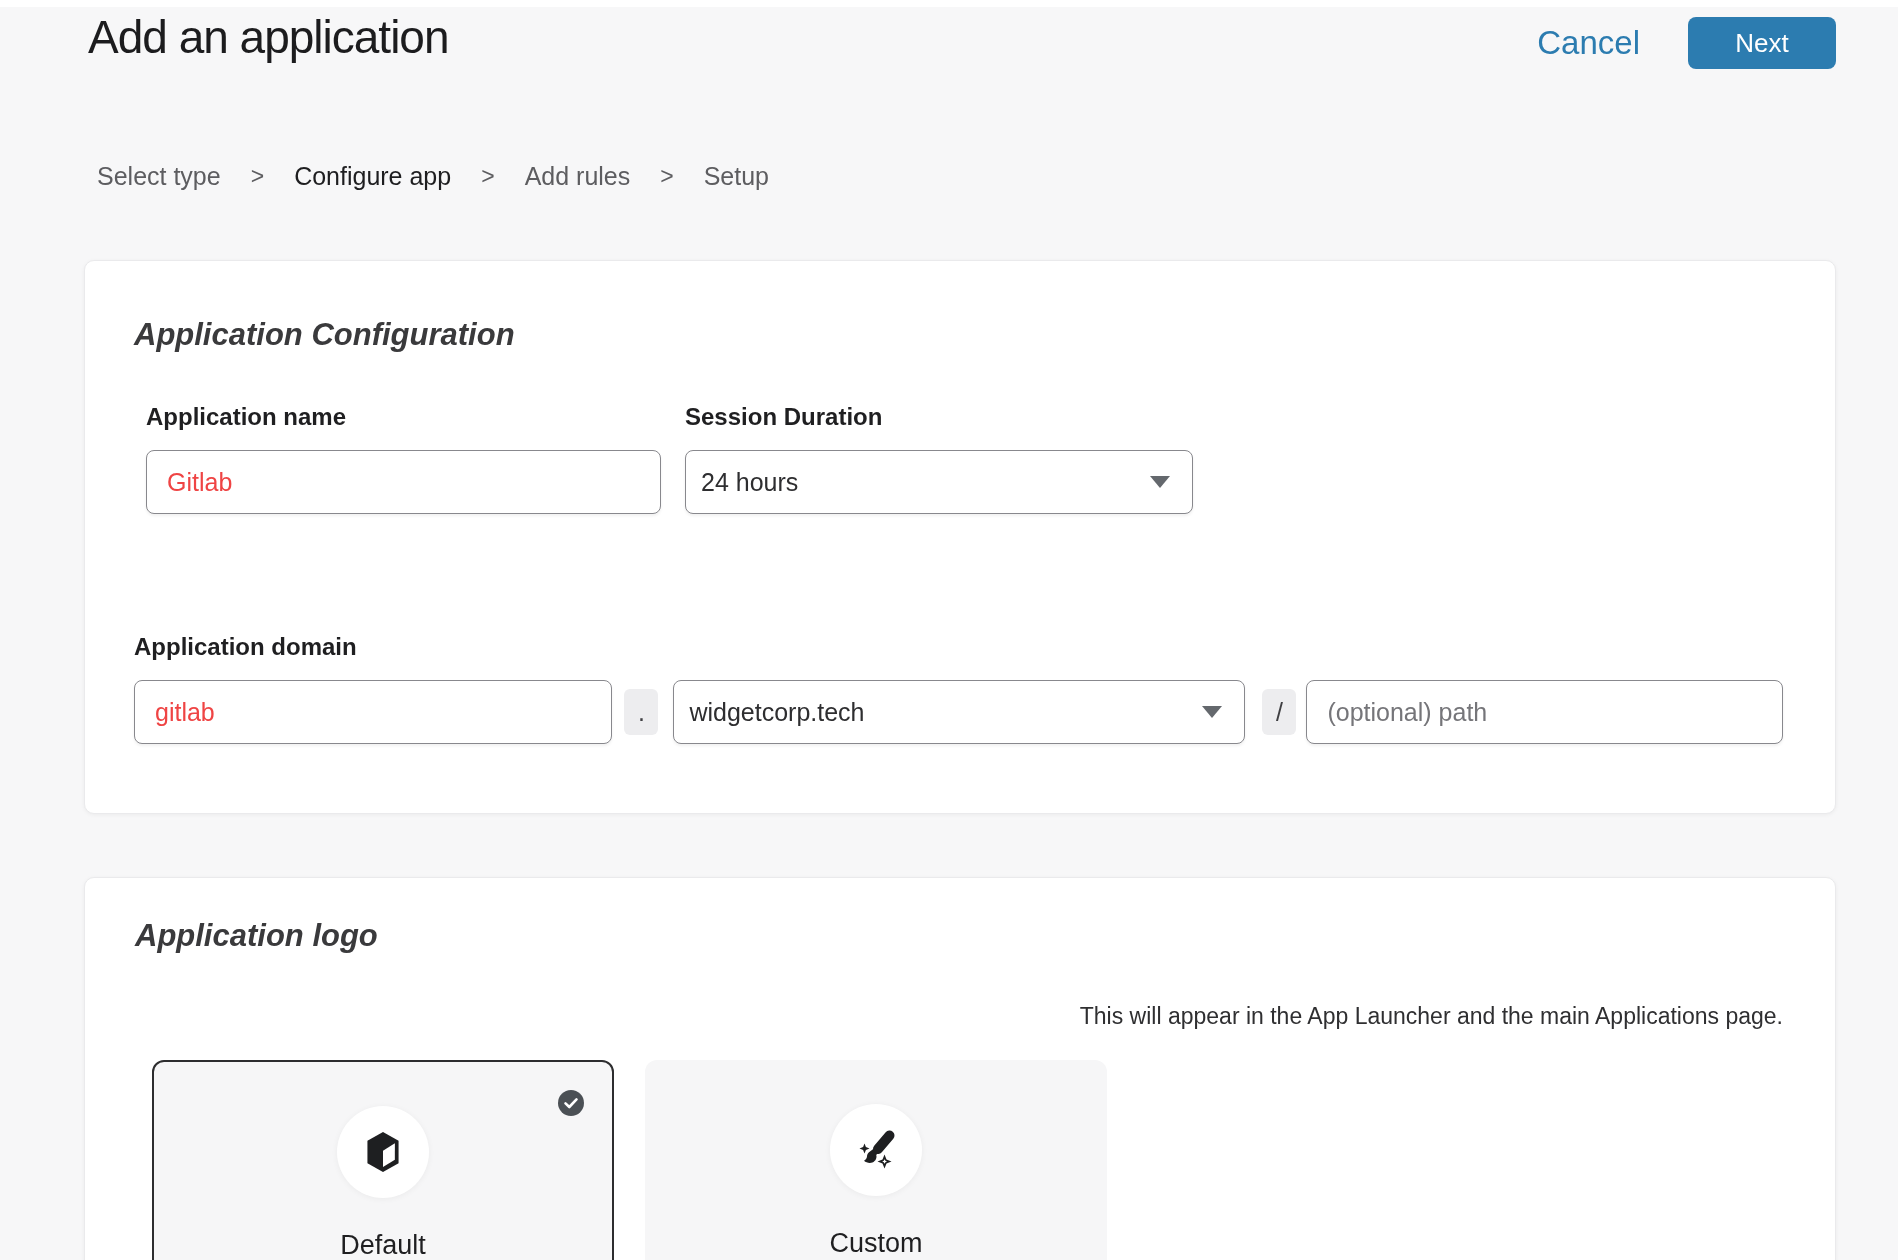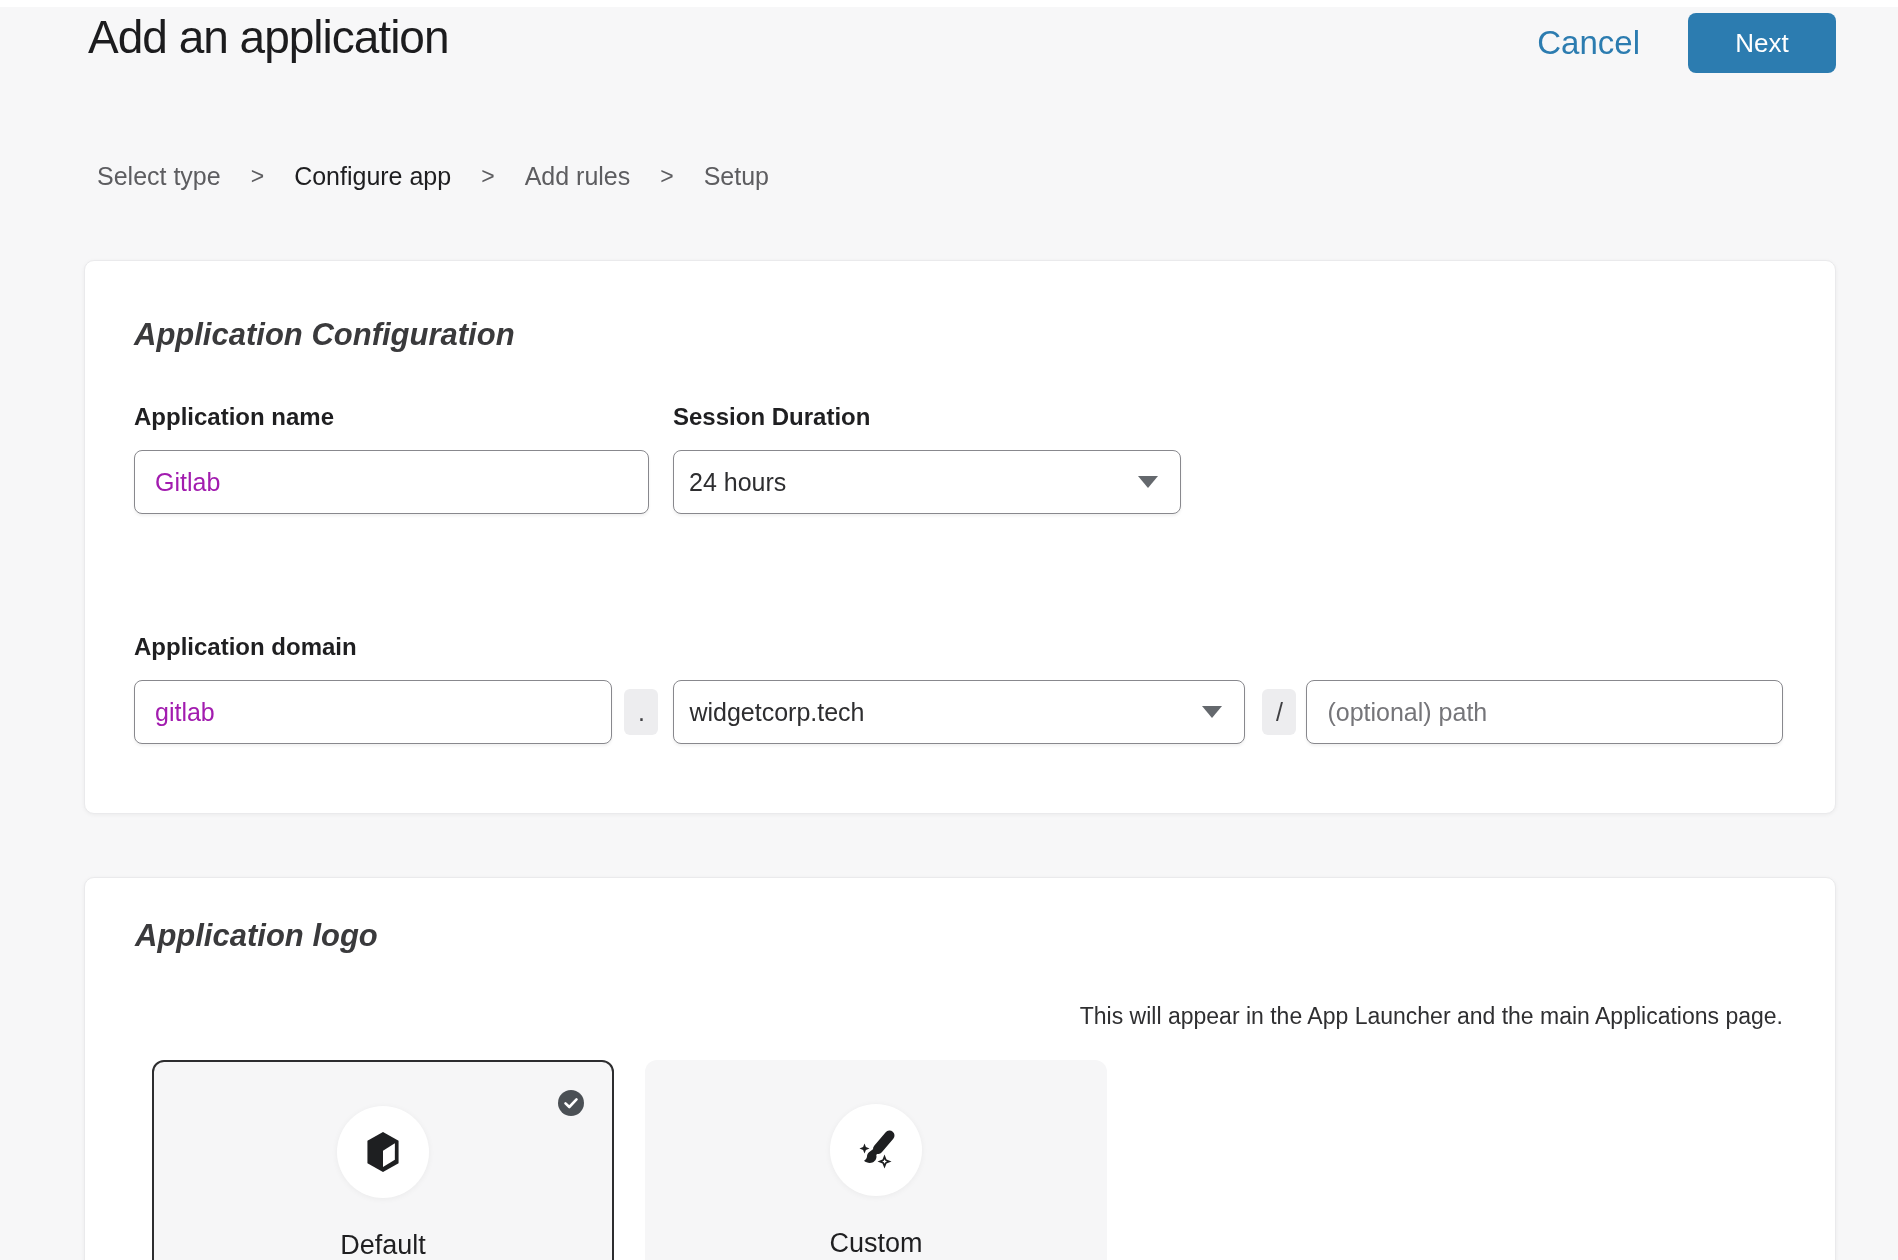"Next" .next-button { height: 60px -> 52px }
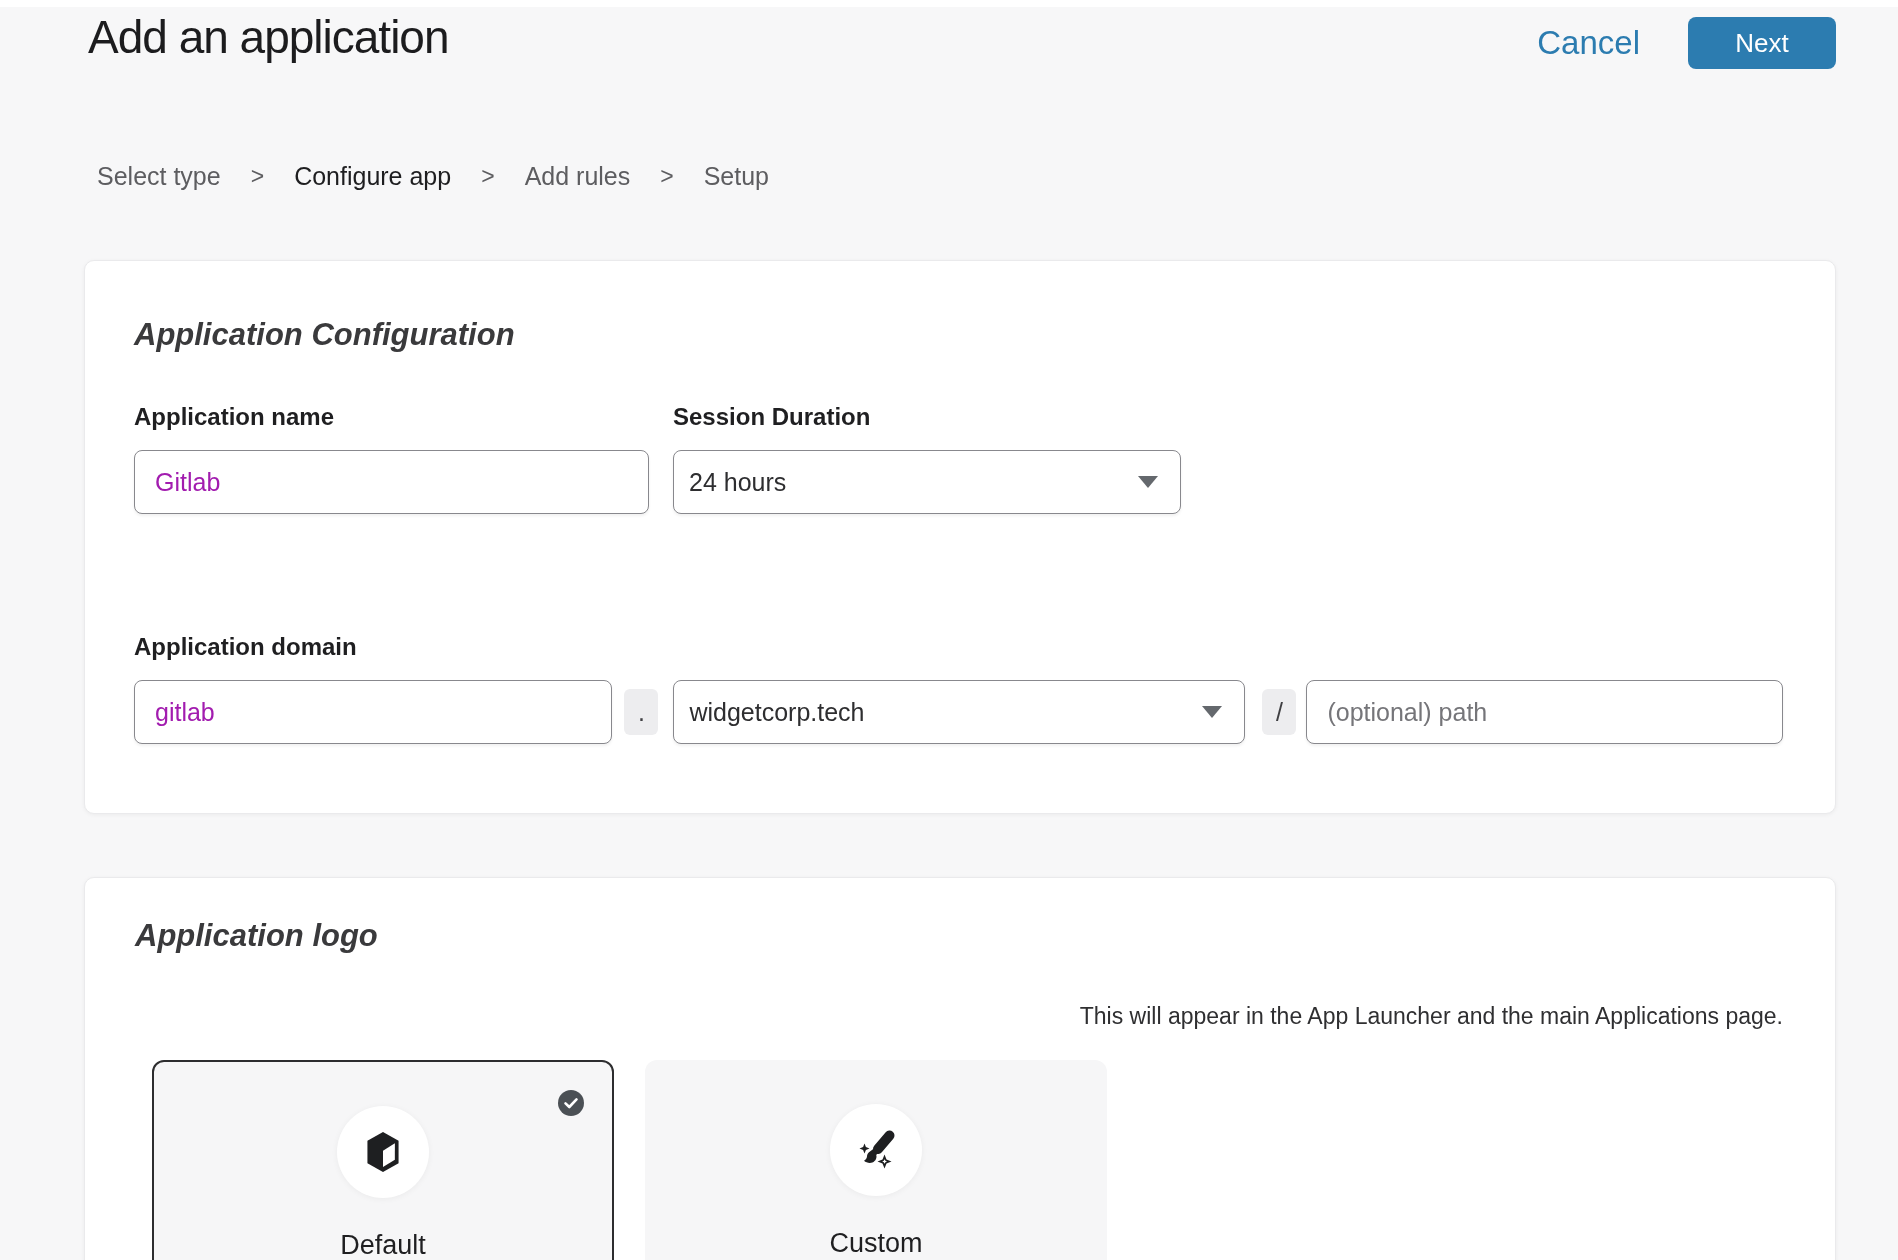"Application name" .field-row1 { margin-left: none -> 12px }
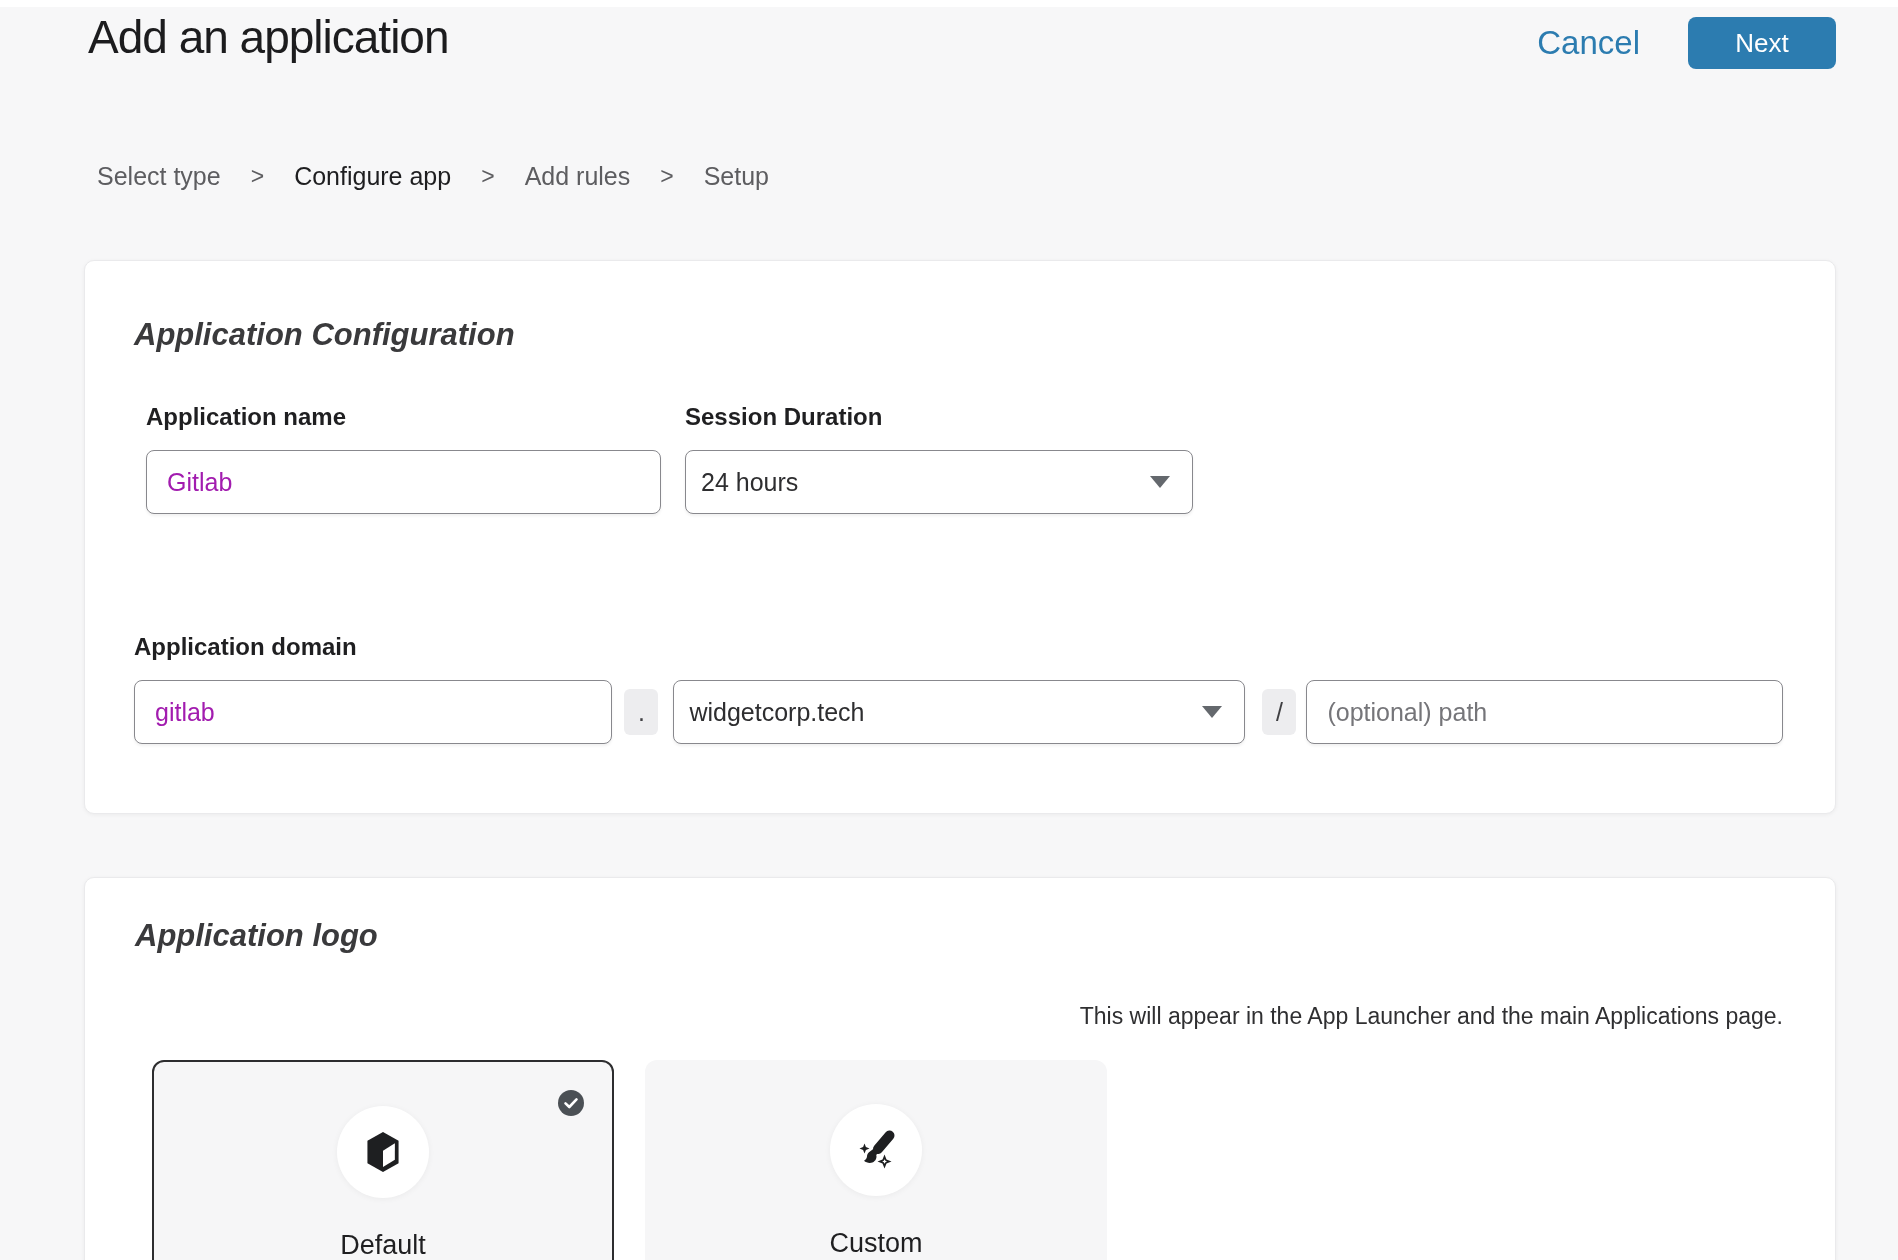"Gitlab" .text-input { color: #a21caf -> #ef4444 }
